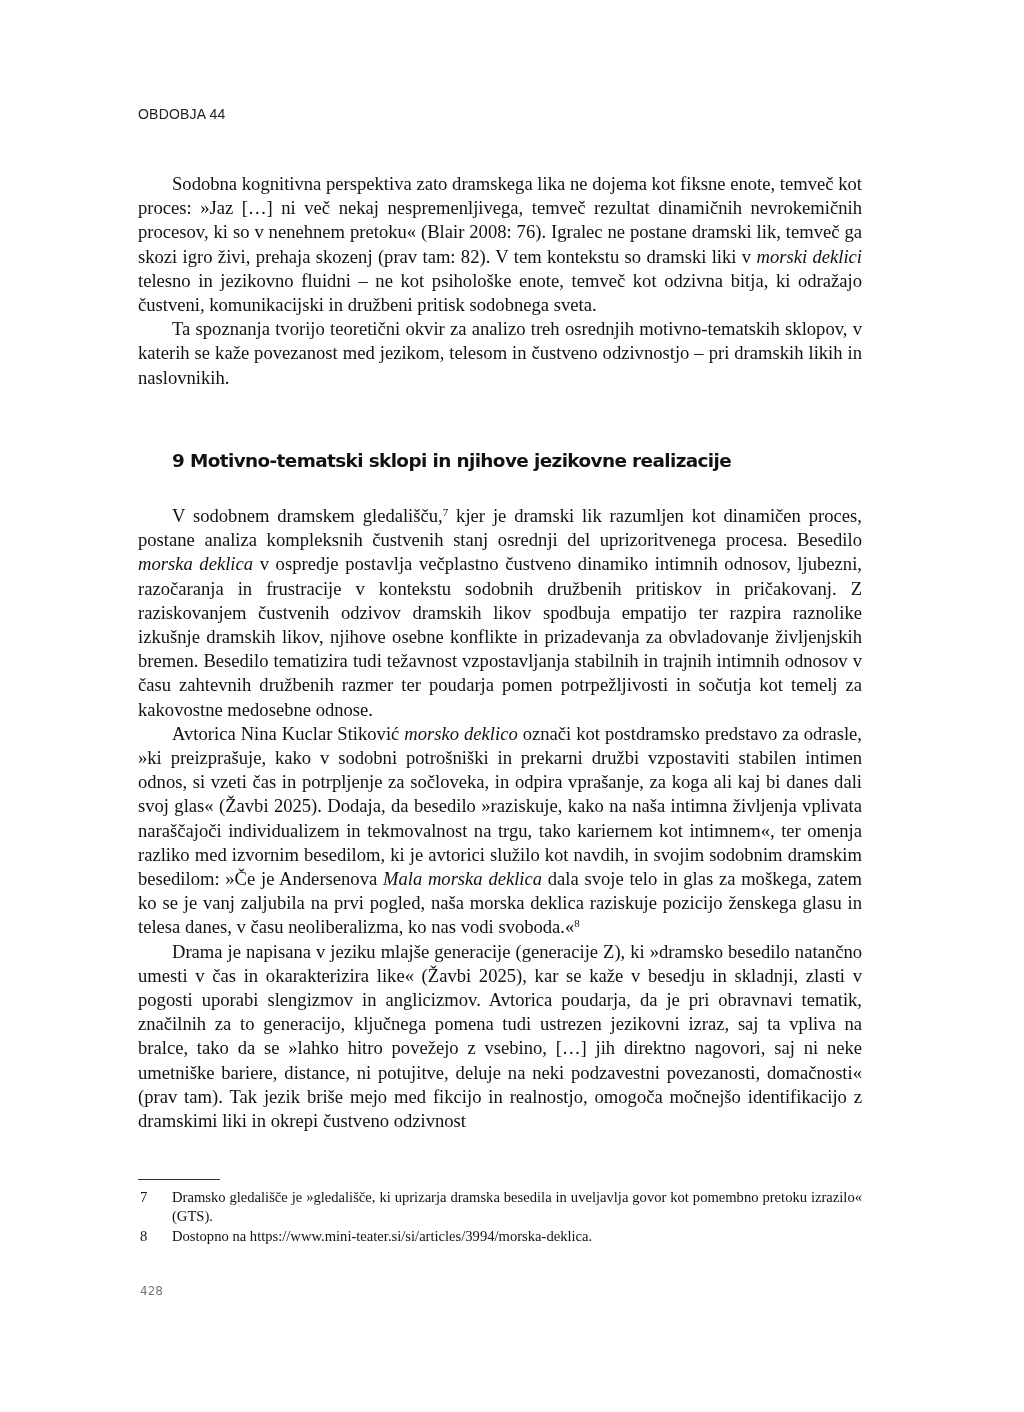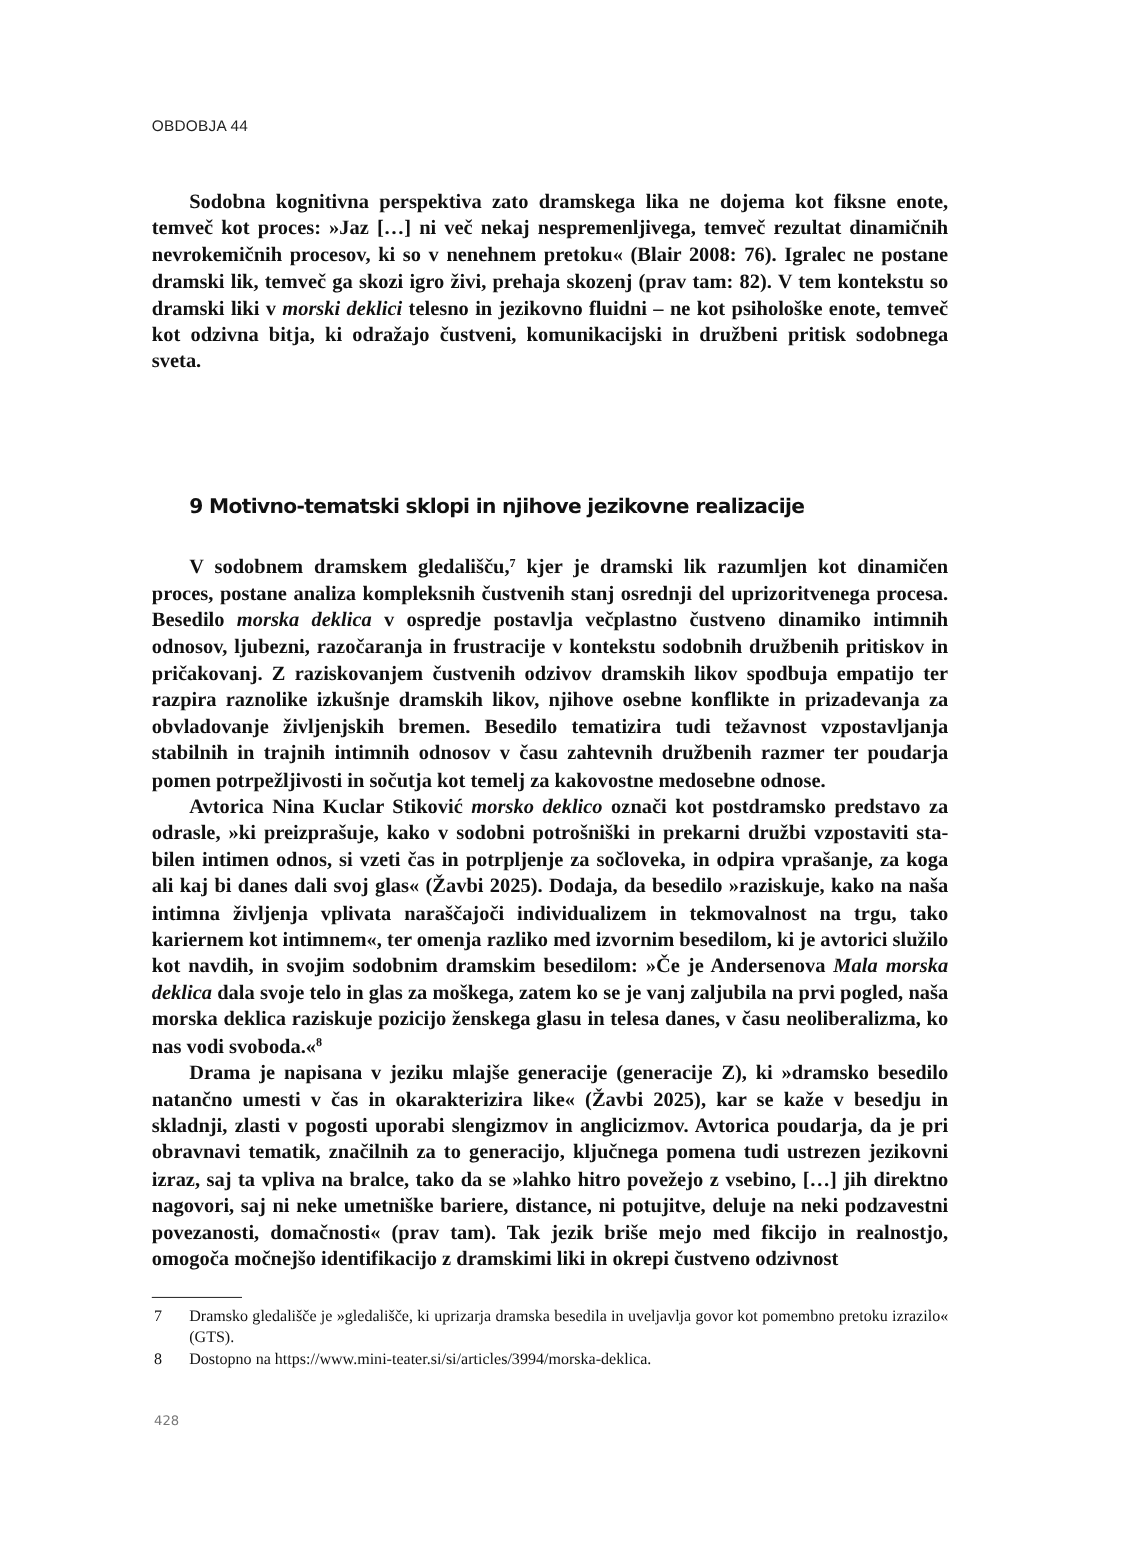"Sodobna kognitivna perspektiva zato" .body-text p { font-weight: bold -> none }
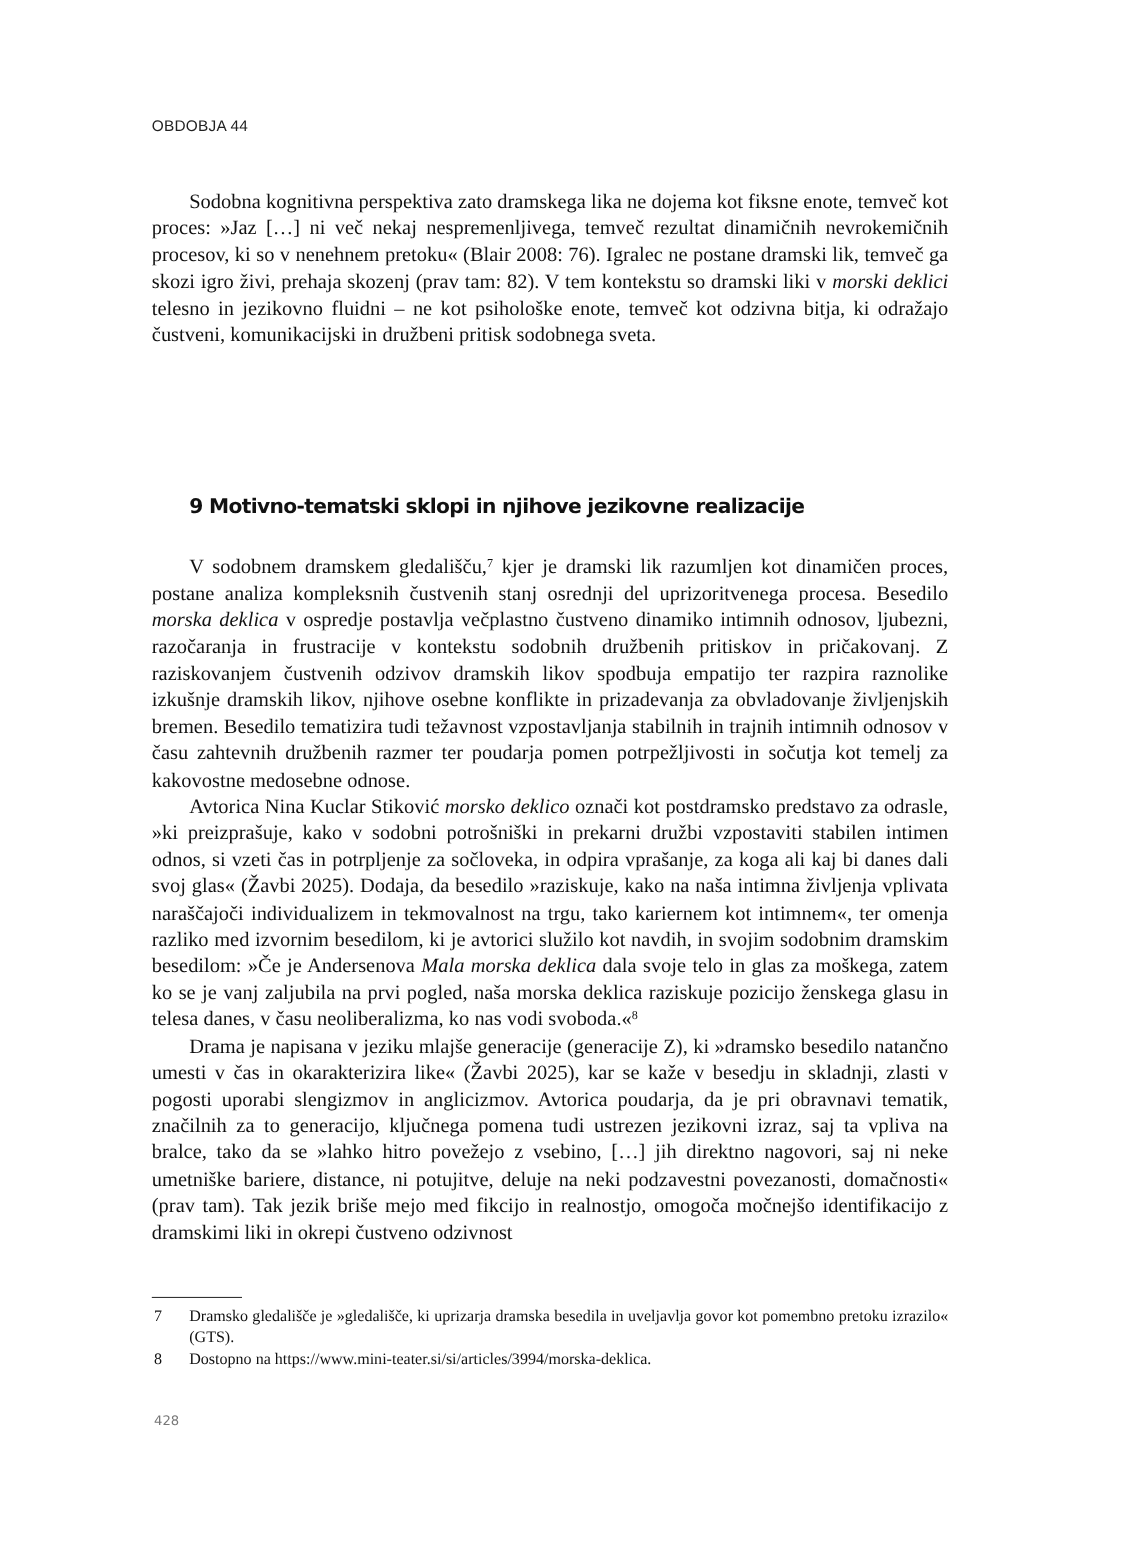"Ta spoznanja tvorijo teoretični okvir" p { html: none -> <p>Ta spoznanja tvorijo teoretični okvir za analizo treh osrednjih motivno-tematskih sklopov, v katerih se kaže povezanost med jezikom, telesom in čustveno odzivnostjo – pri dramskih likih in naslovnikih.</p> }
